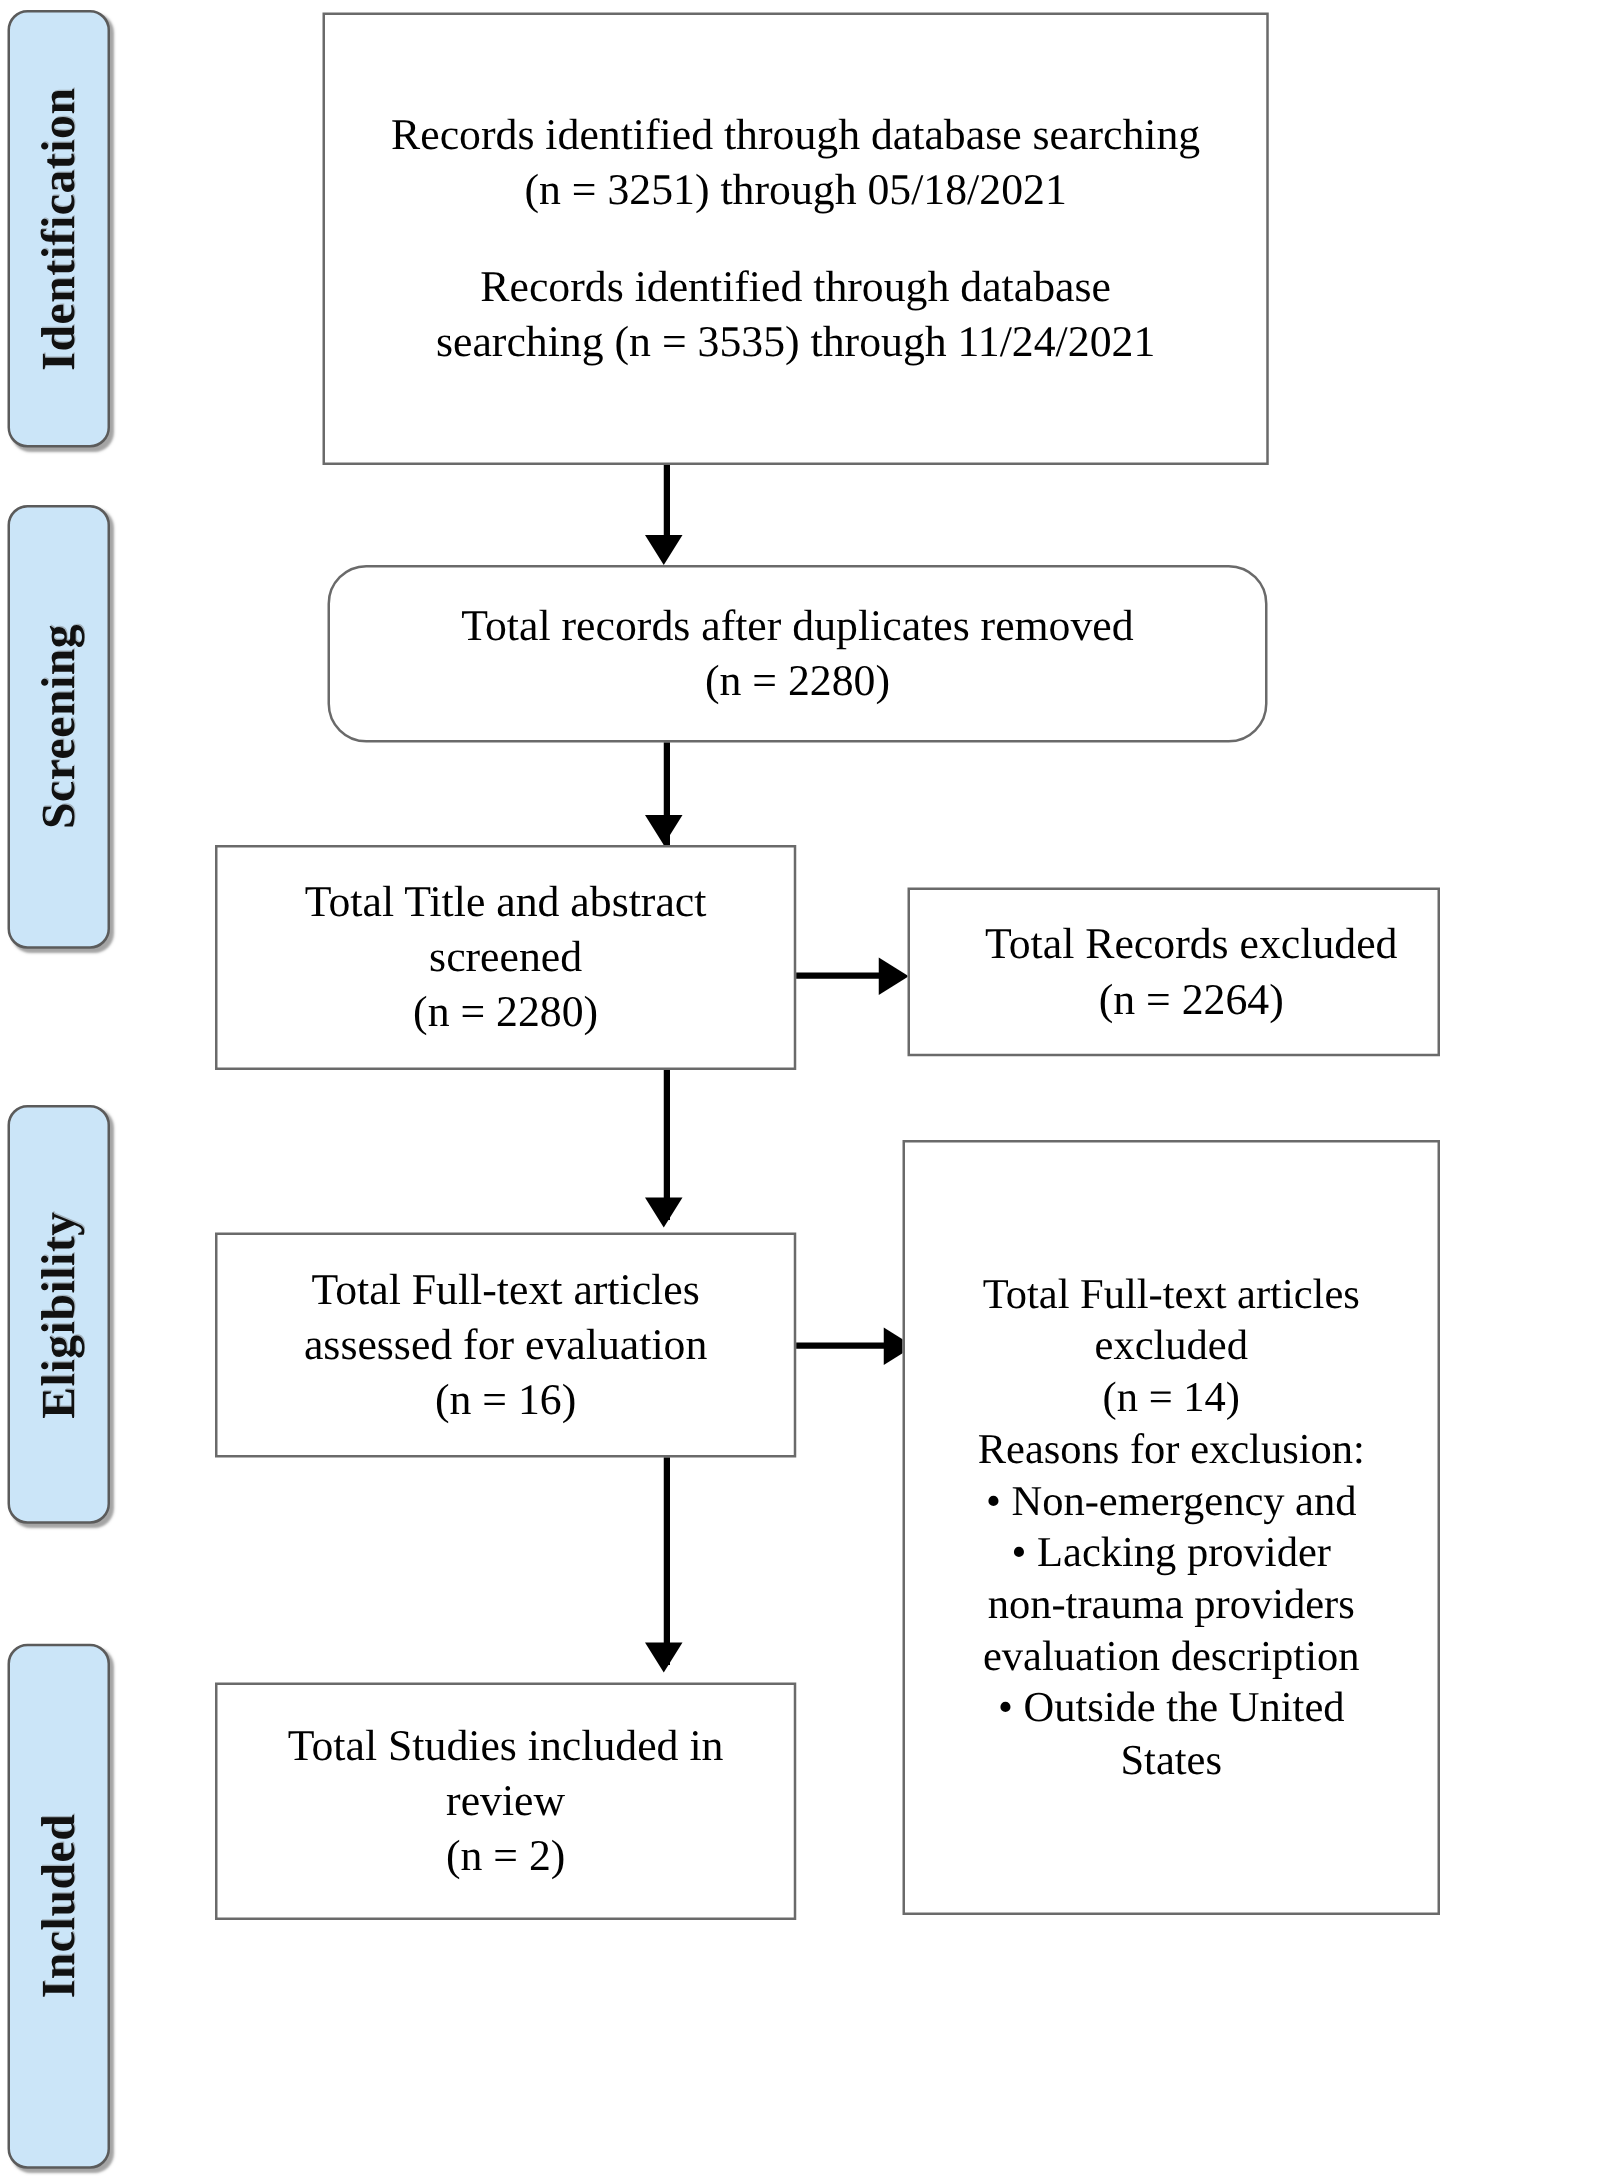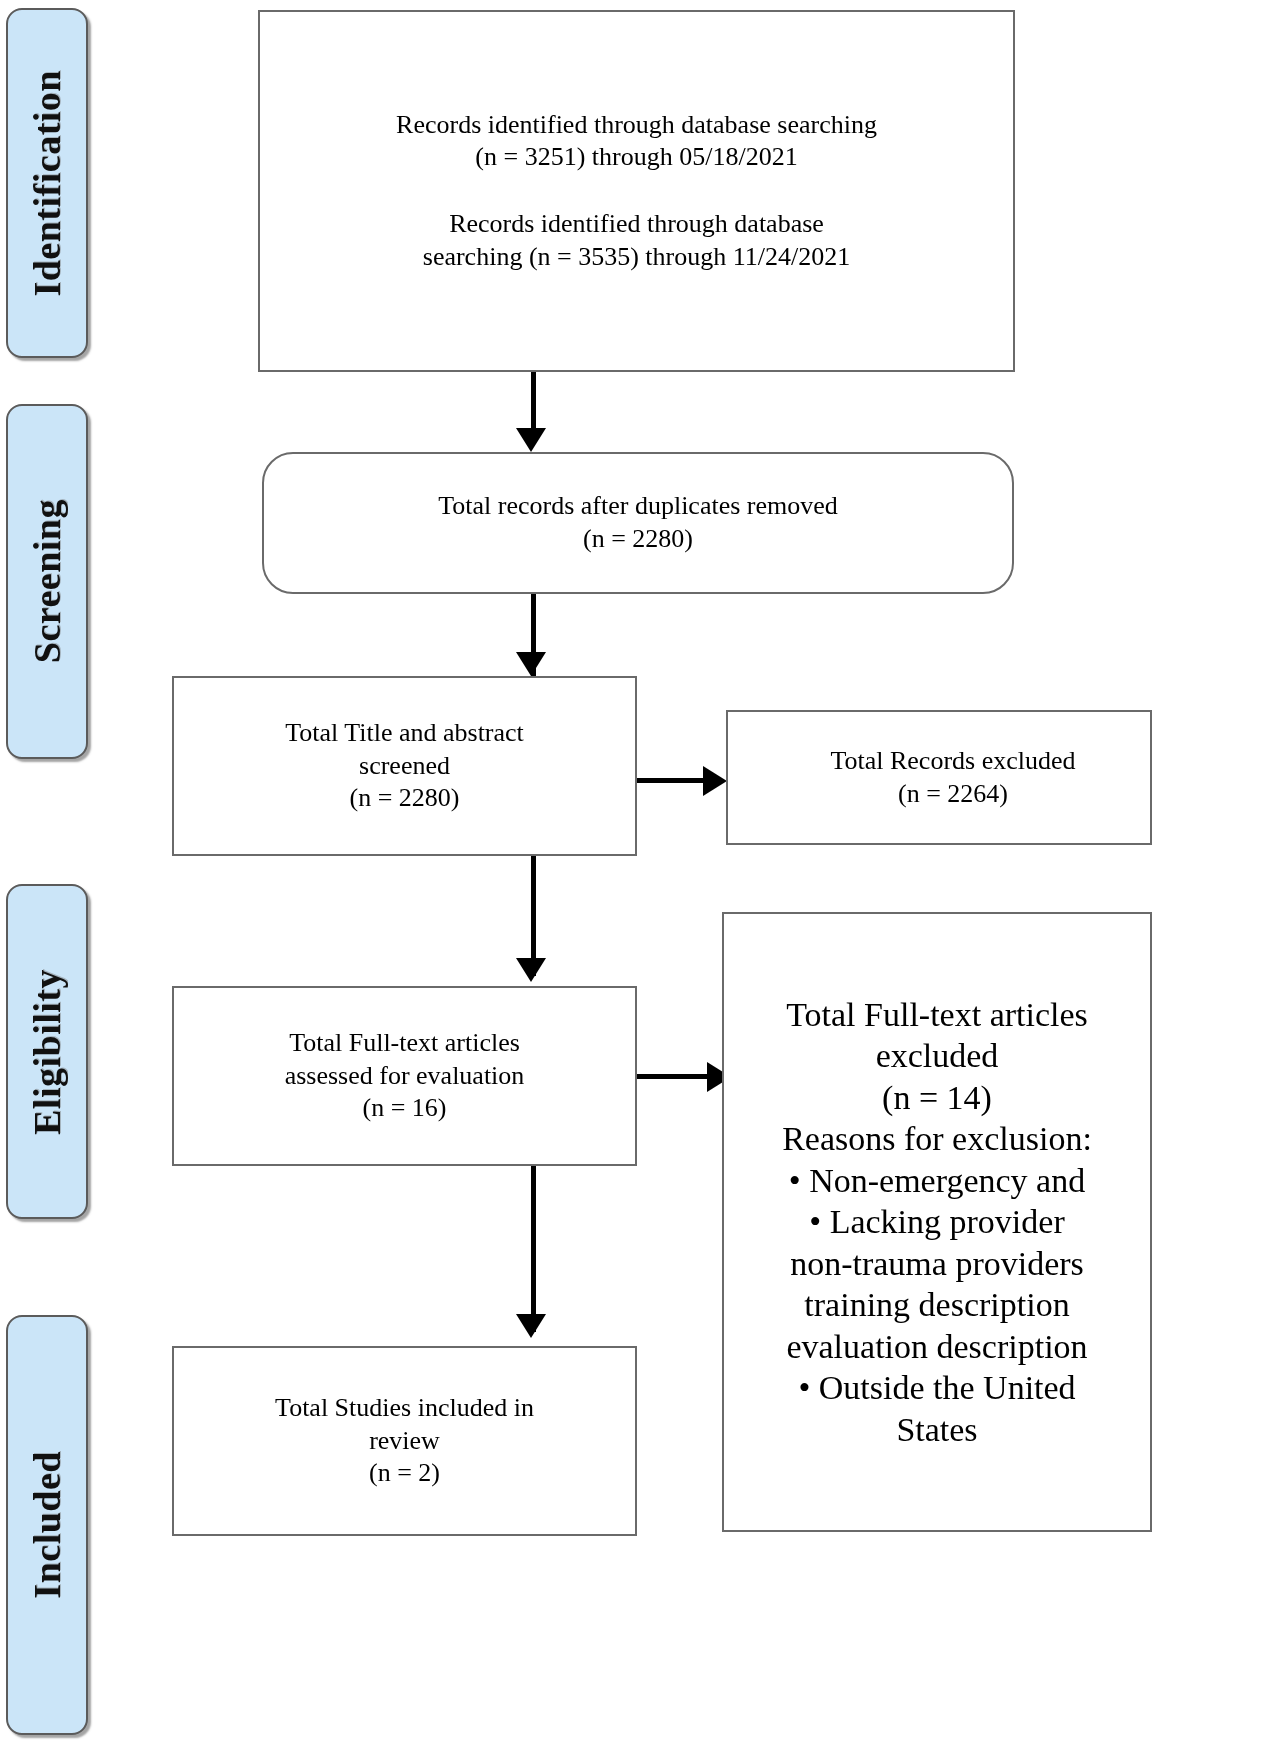"Records identified through database" .node .body { font-size: 26px -> 35px }
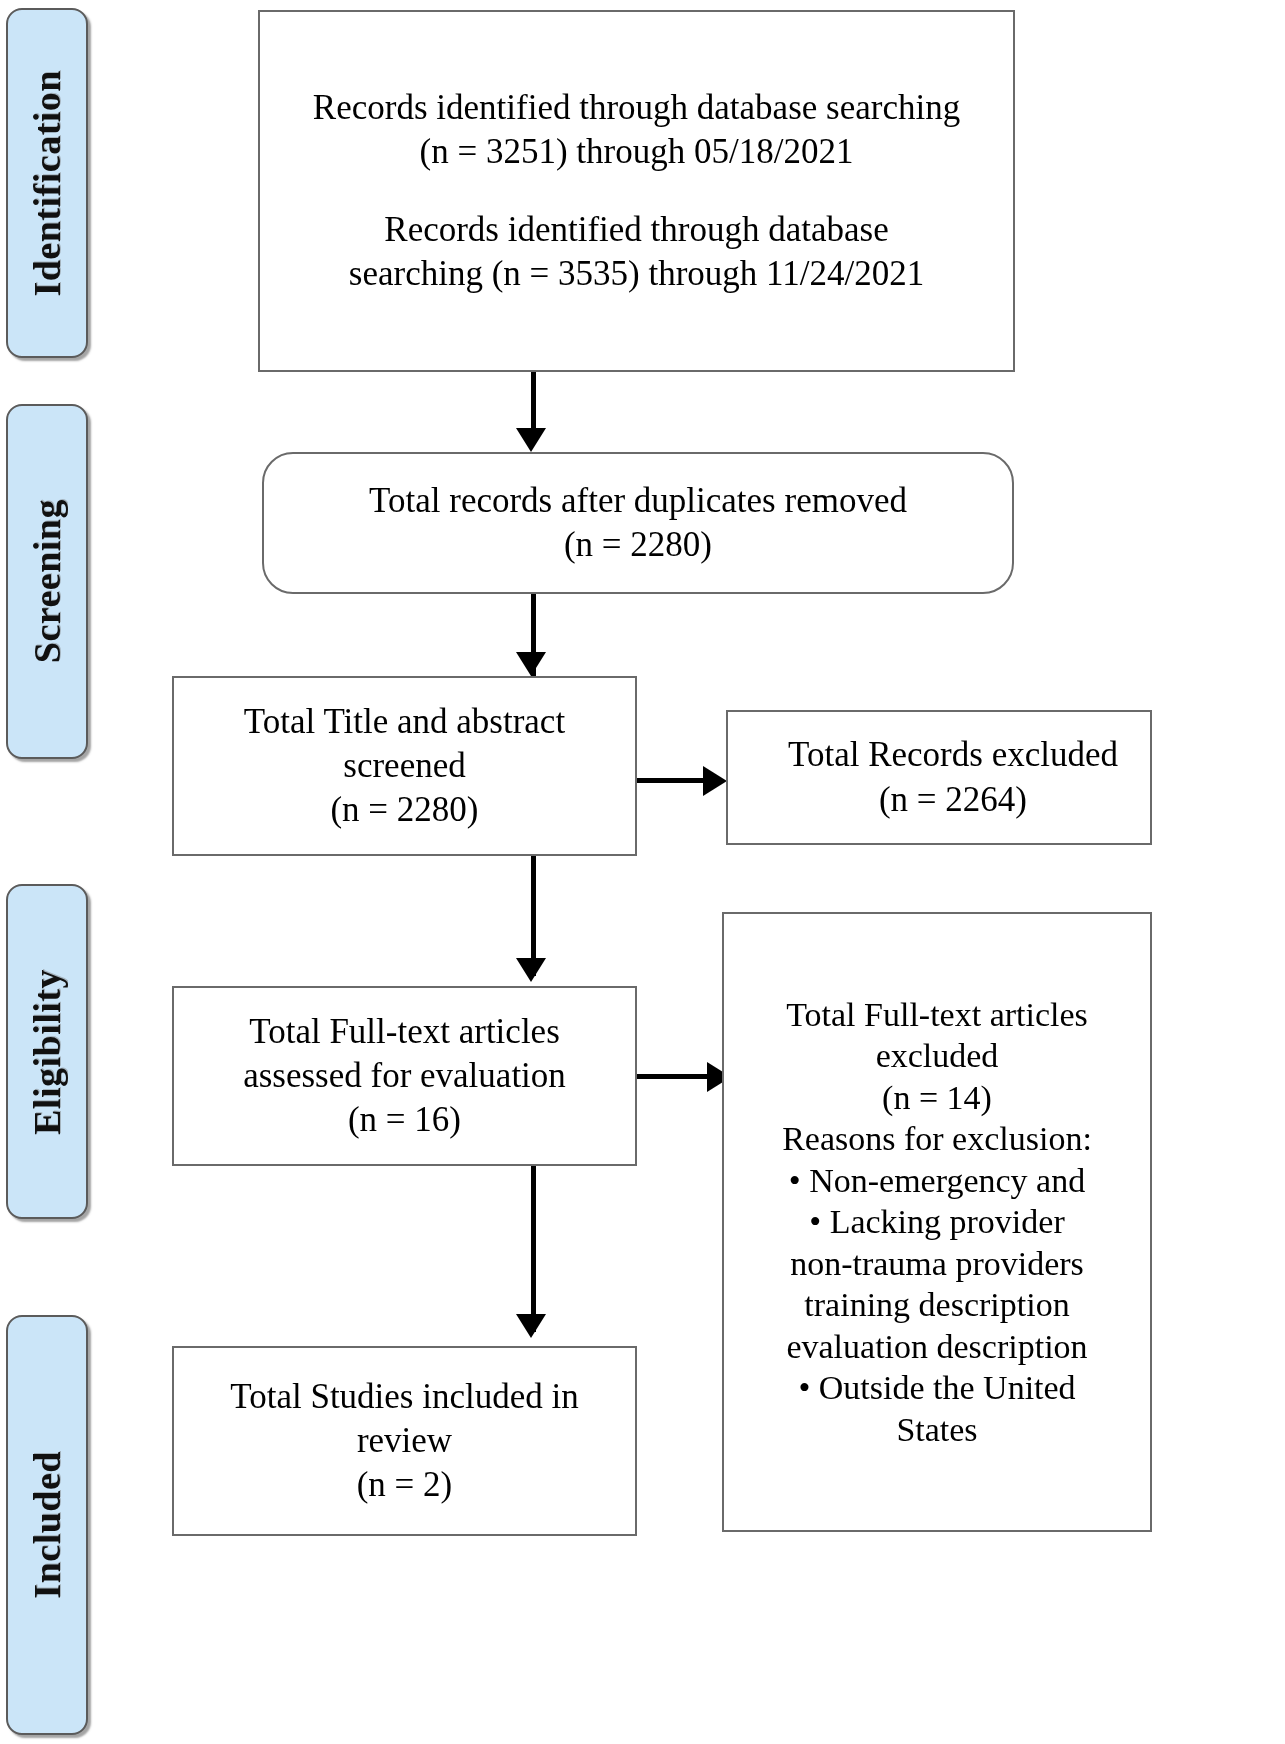"training description" span.bullet-line { html: <span>training description</span> -> none }
